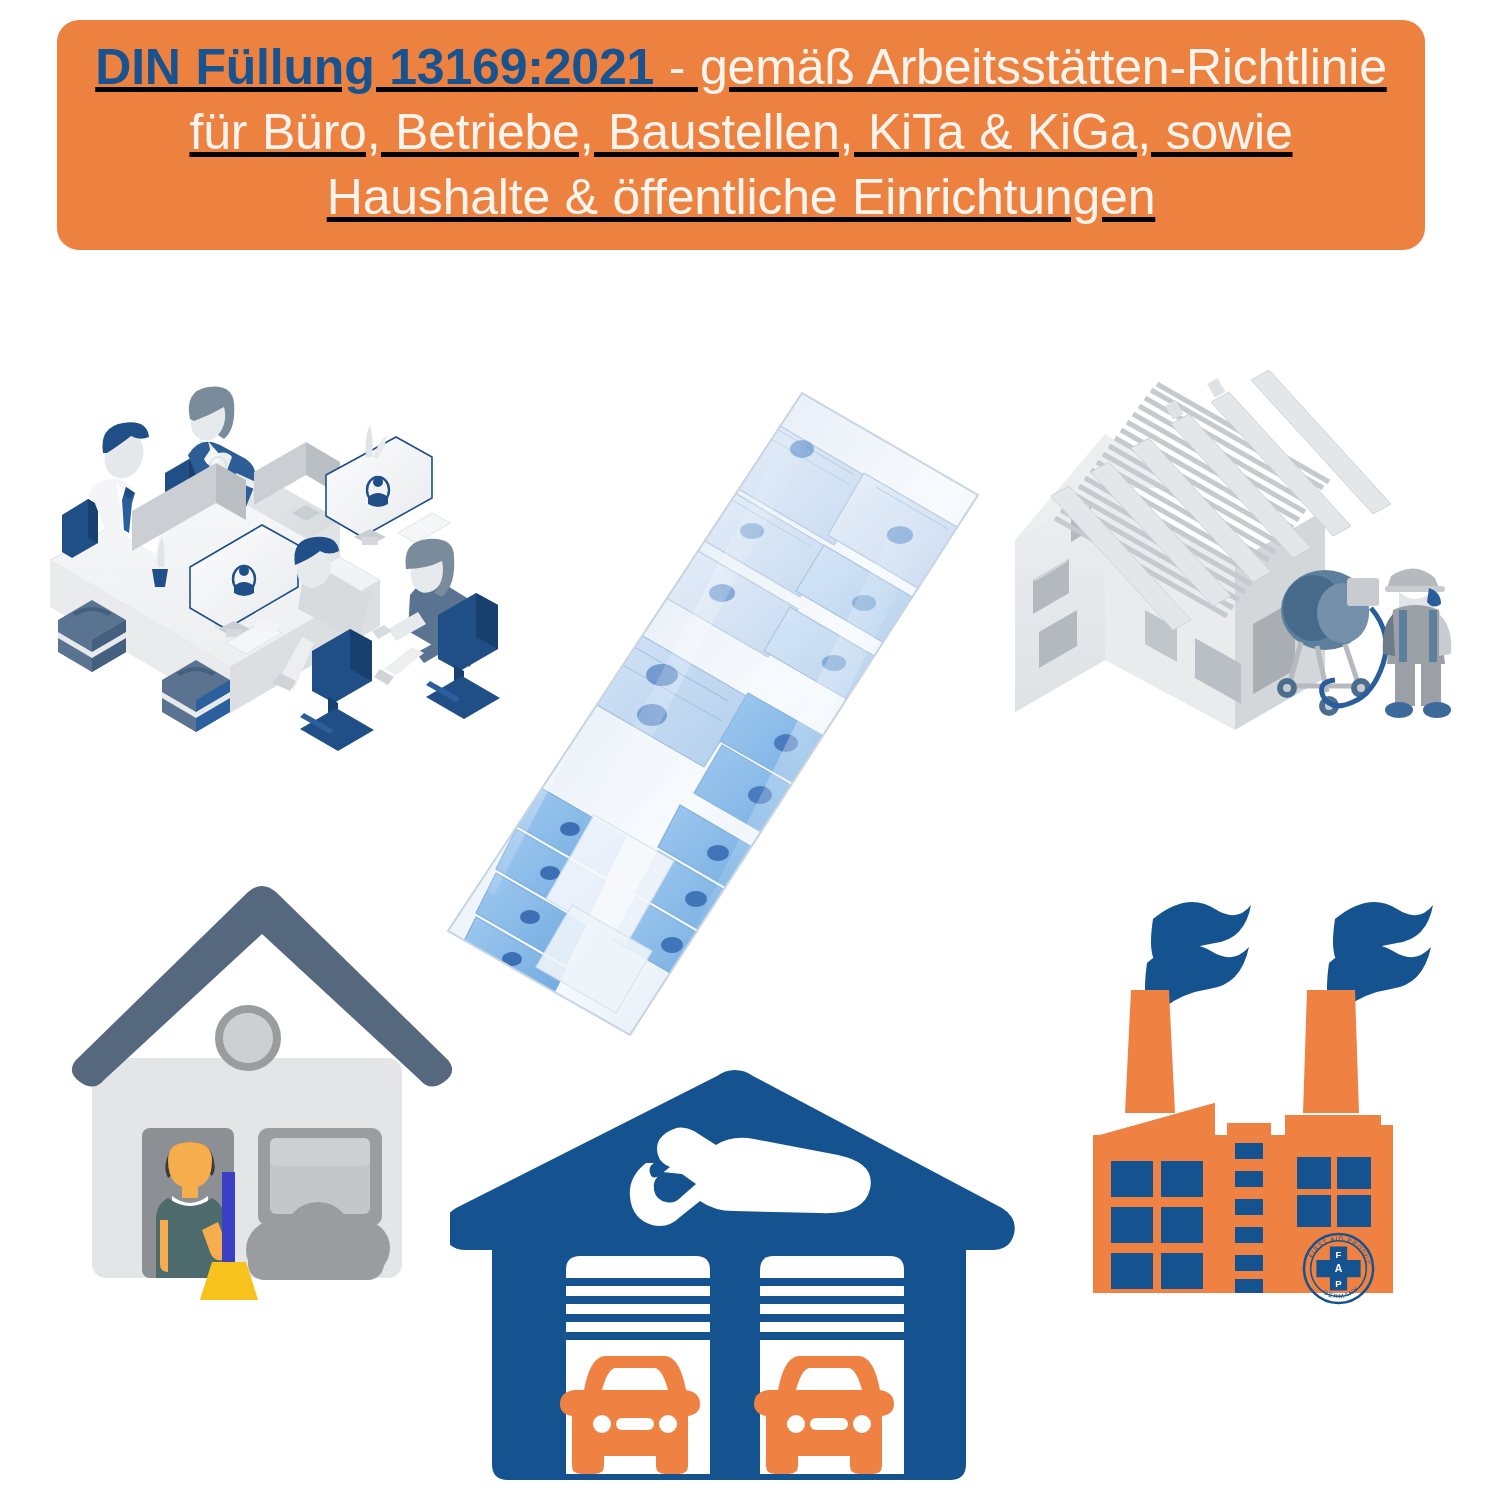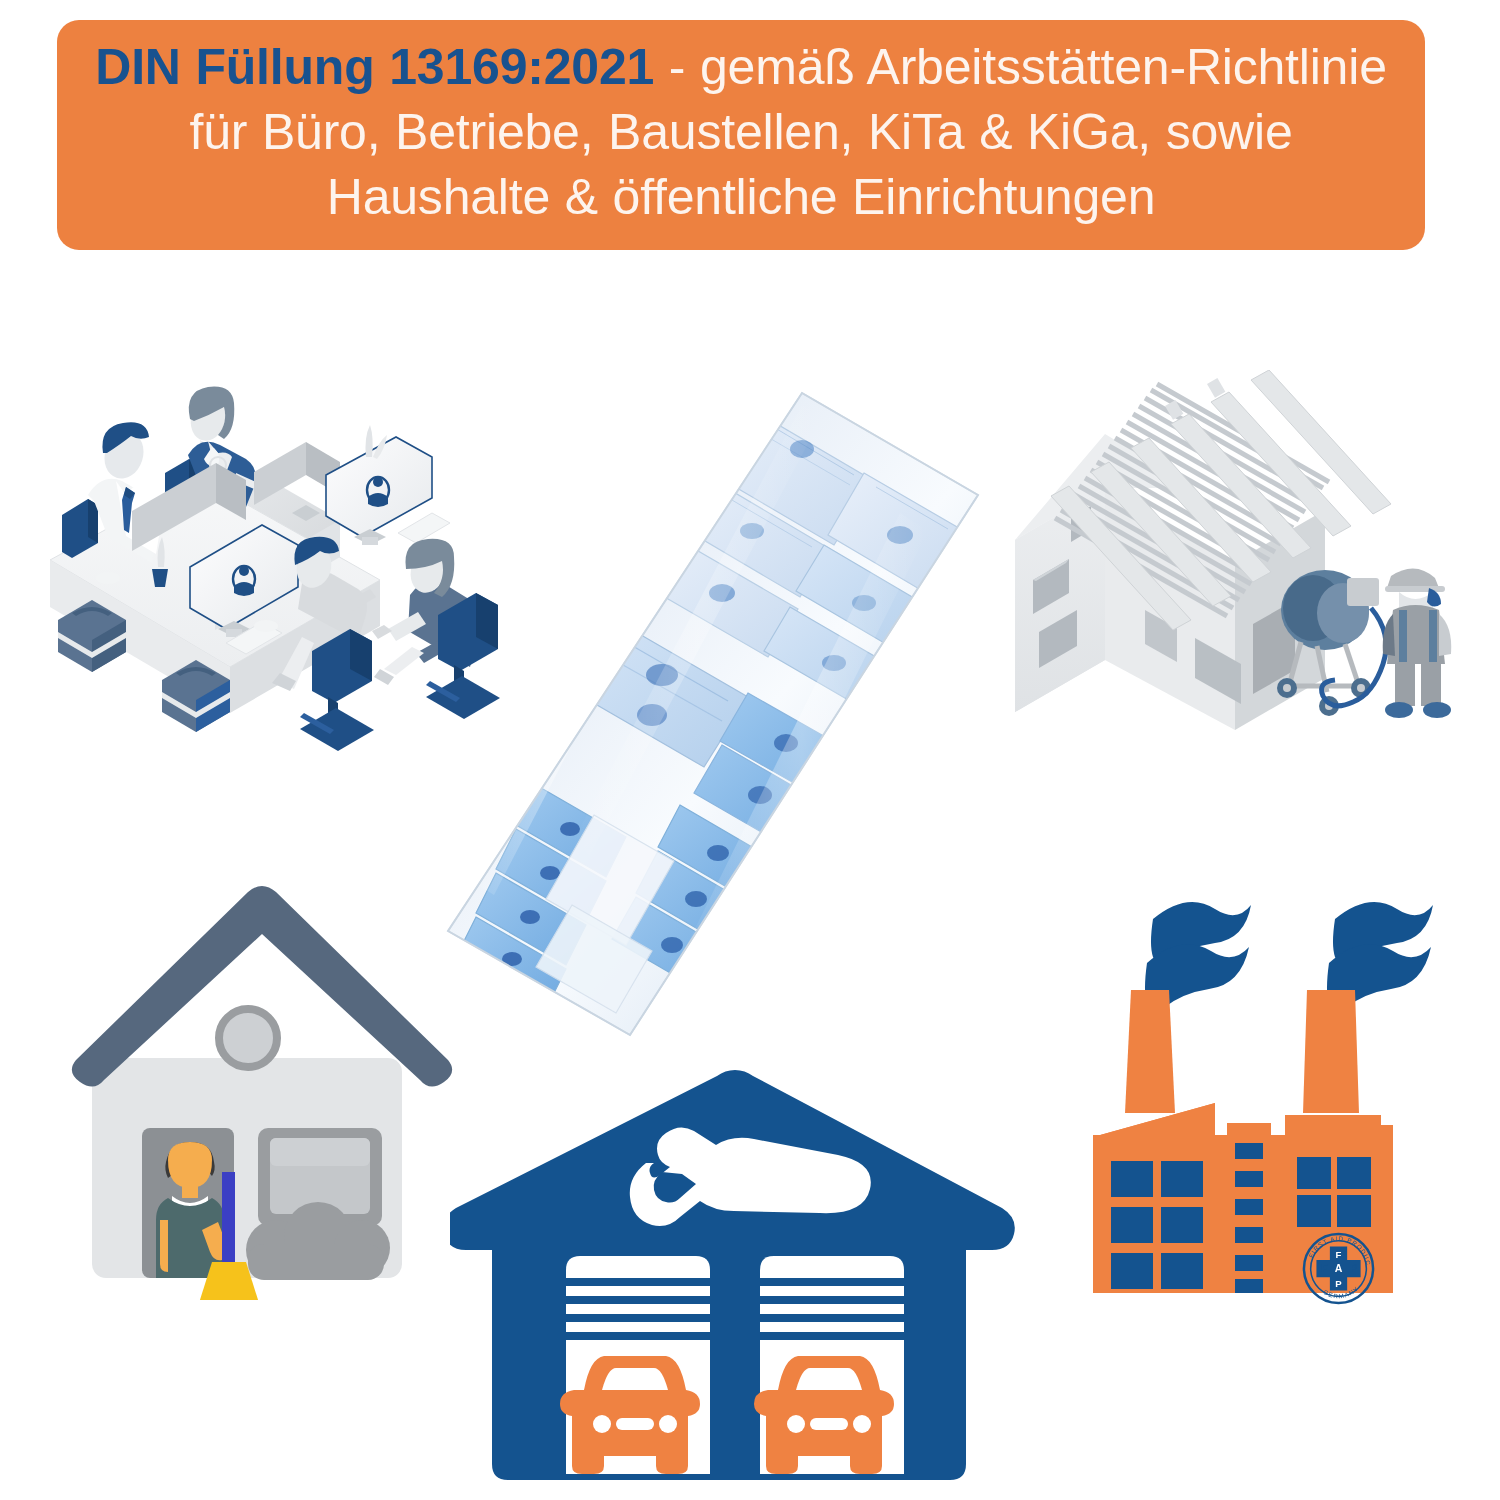"DIN Füllung 13169:2021 - gemäß" .banner { text-decoration: none -> underline }
